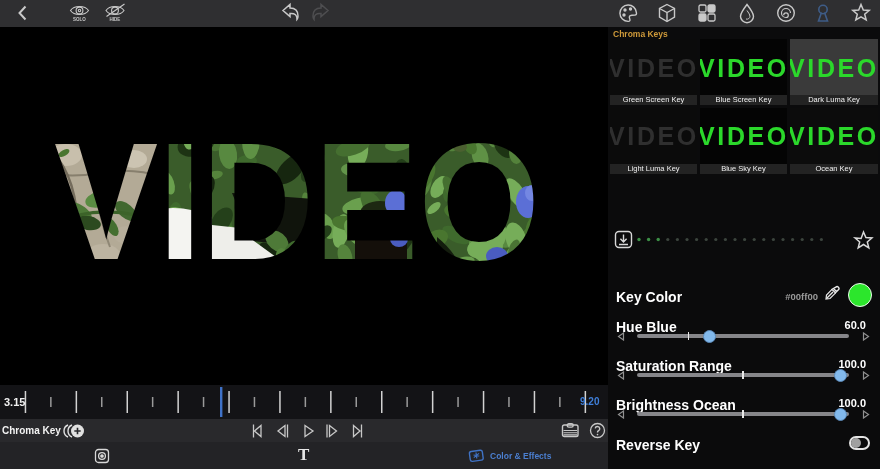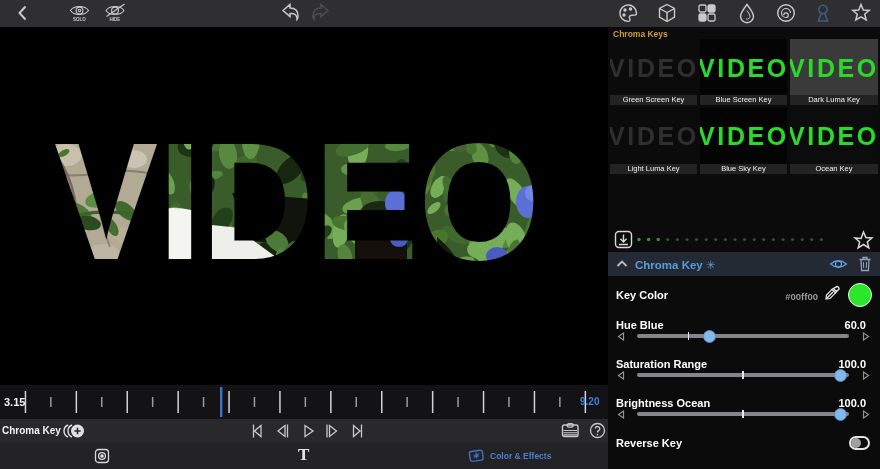"Chroma Key ✳" div.abs { html: <div> <svg> <path></path> </svg> <div>Chroma Key <span>✳</span></div> <svg> <path></path> <circle></circle> </svg> <svg> <path></path> <path></path> </svg> </div> -> none }
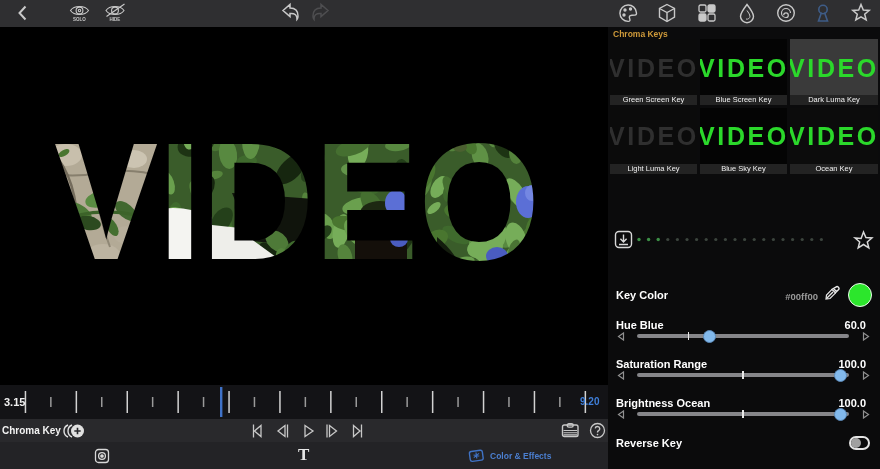"Key Color" .ctl-label { font-size: 11px -> 14px }
